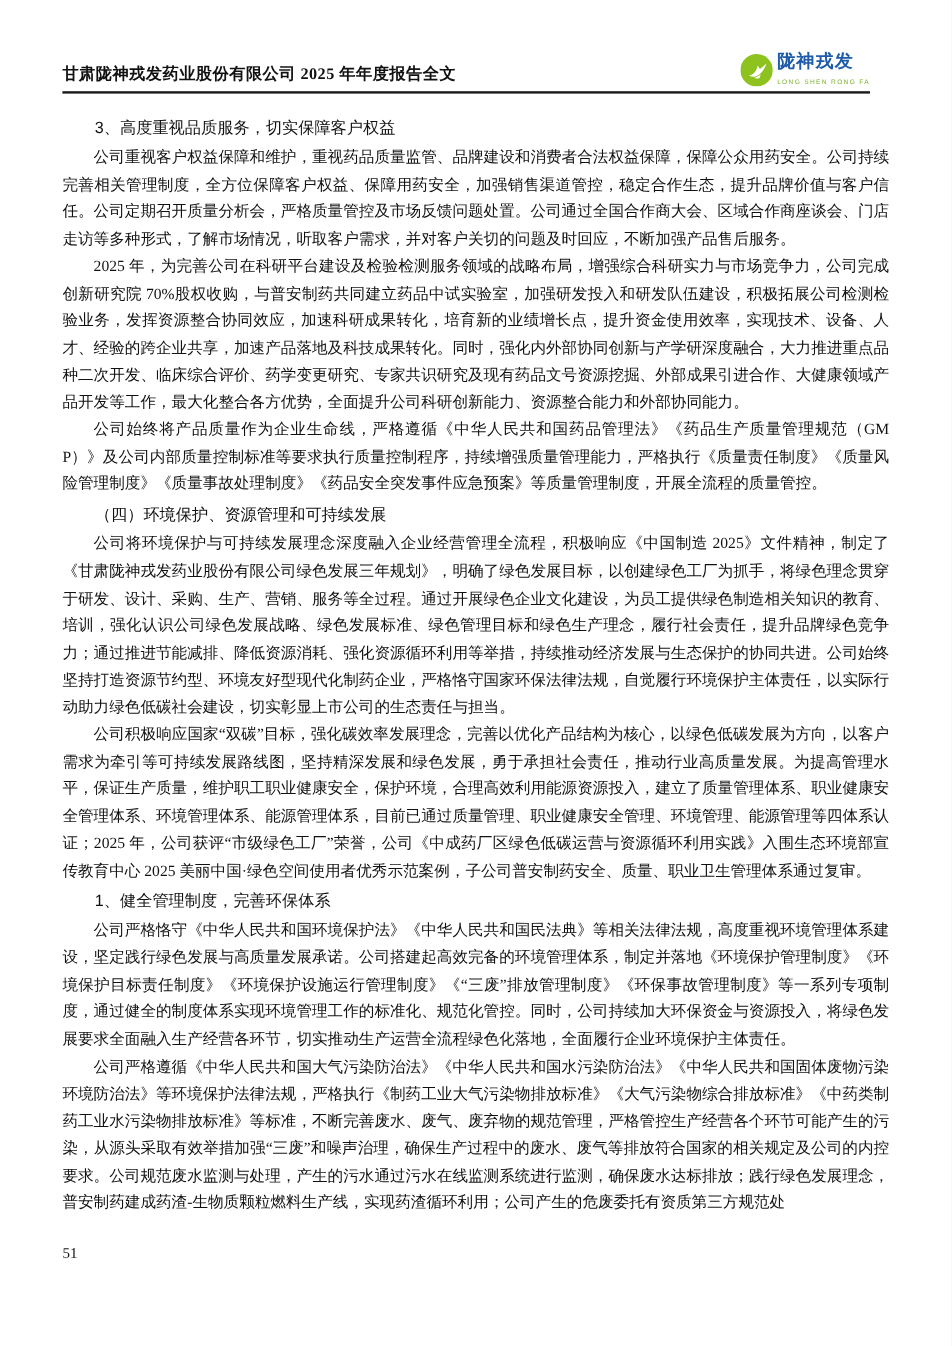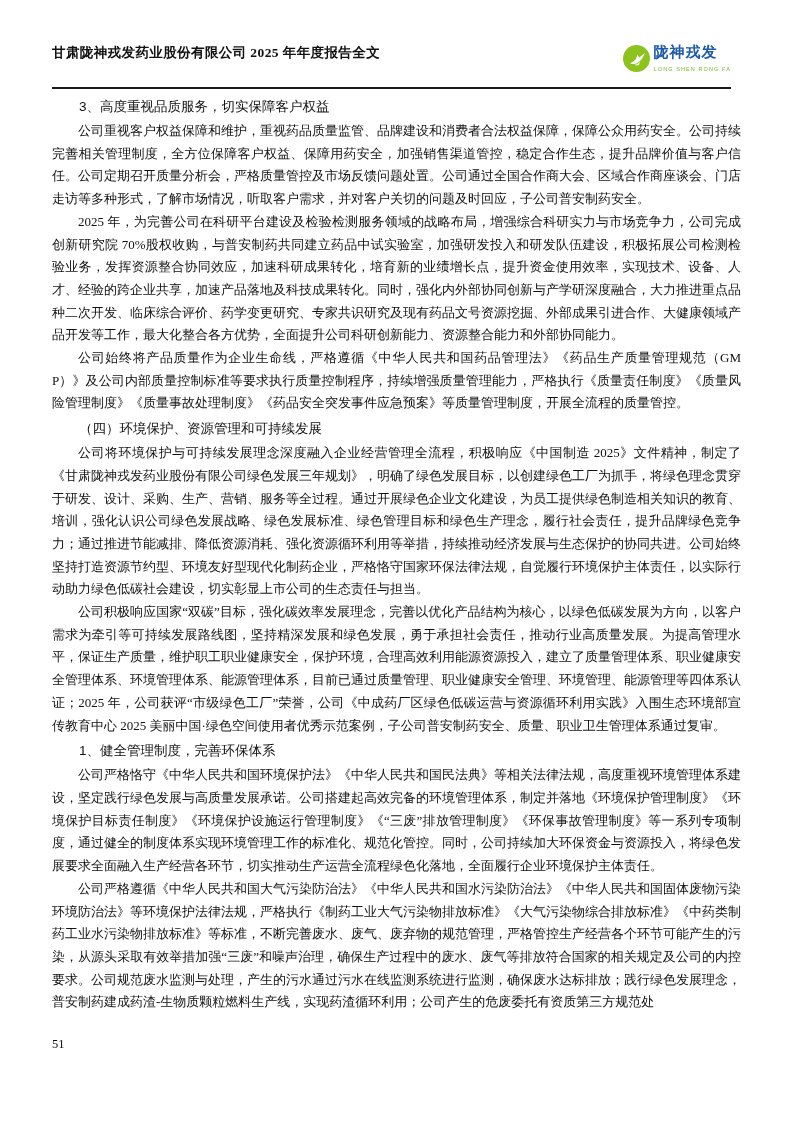"甘肃陇神戎发药业股份有限公司 2025 年年度报告全文" .header { align-items: flex-start -> flex-end; padding-bottom: 13px -> 2px; right: 62px -> 68px }
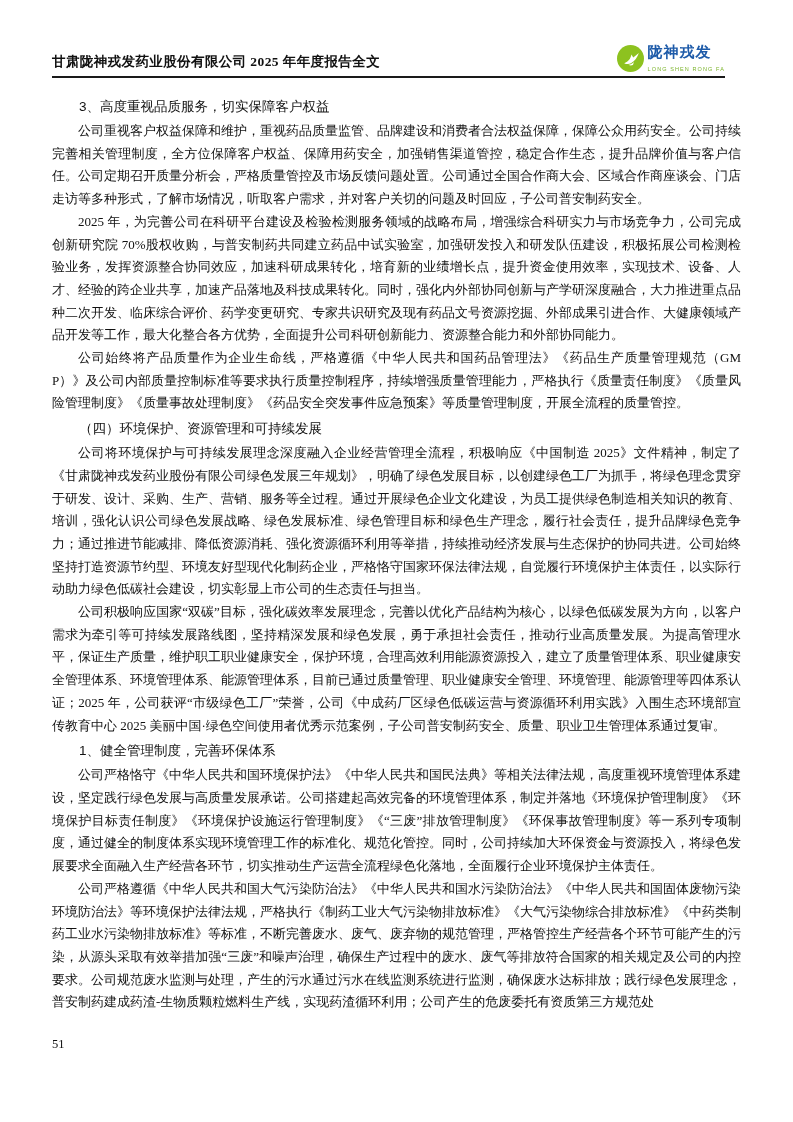"公司重视客户权益保障和维护，重视药品质量监管、品牌建设和消费者合法权益保障，保障" p { text: 子公司普安制药安全 -> 不断加强产品售后服务 }
